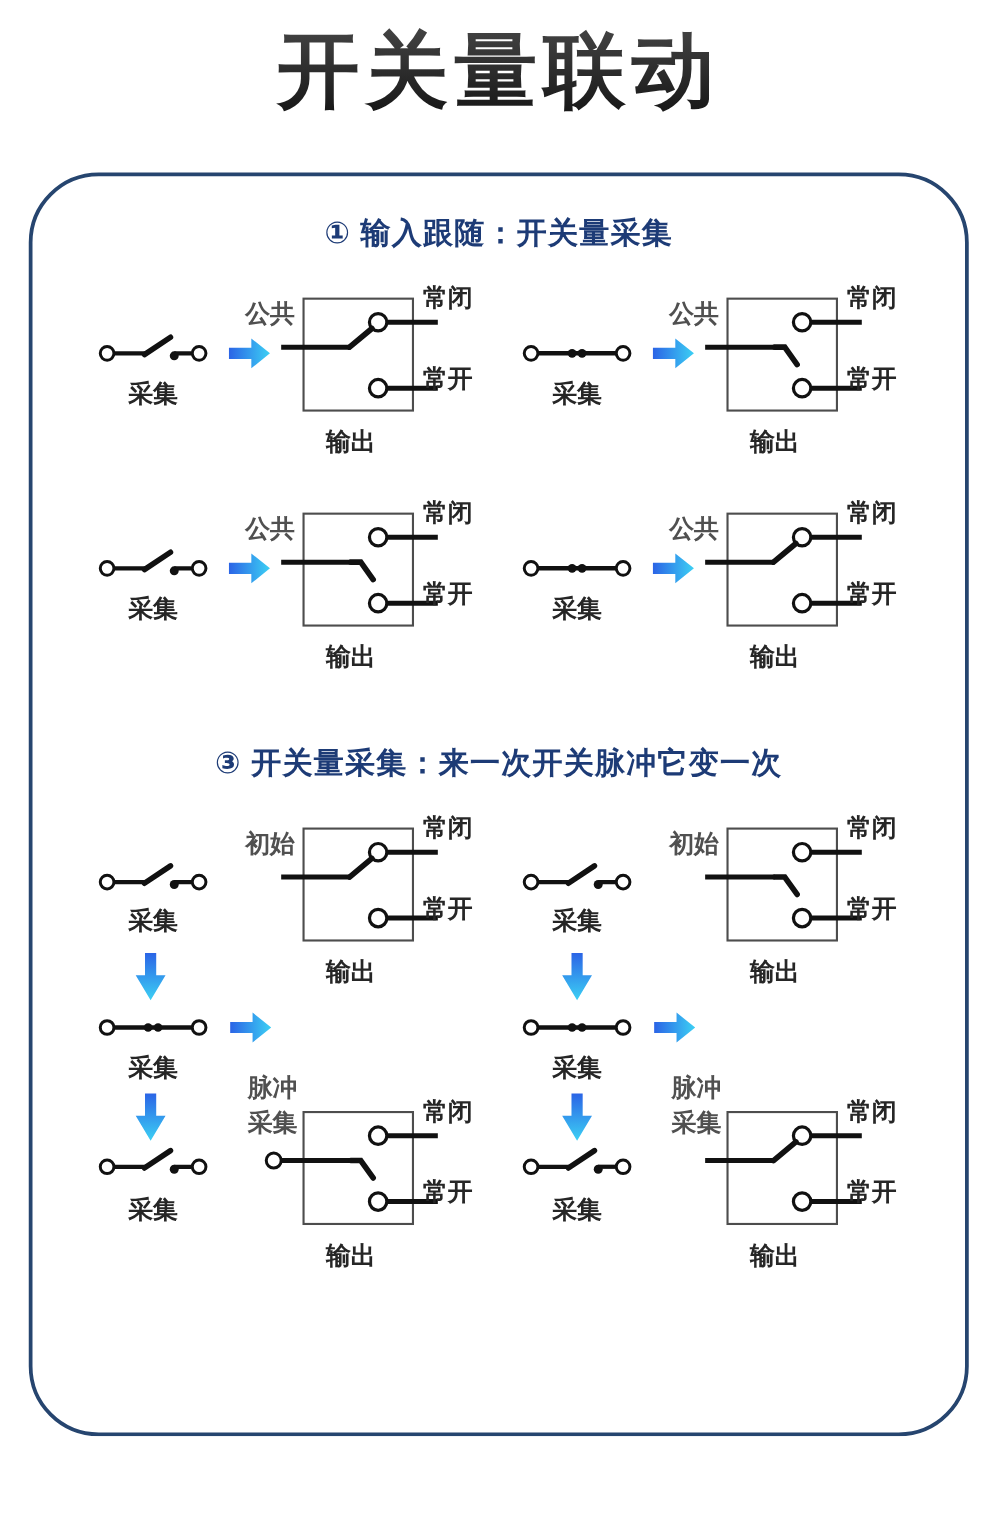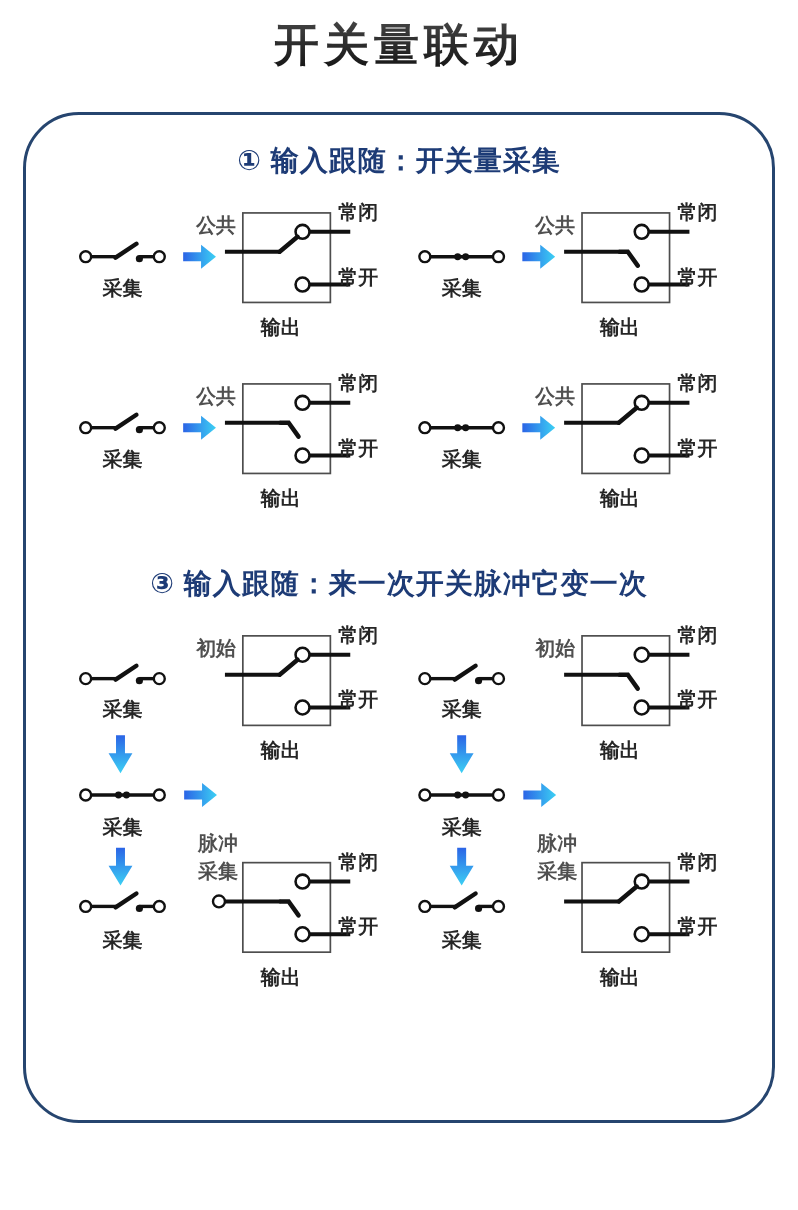"开关量联动" h1.title { font-family: none -> Liberation Serif, serif; font-size: 45px -> 66px }
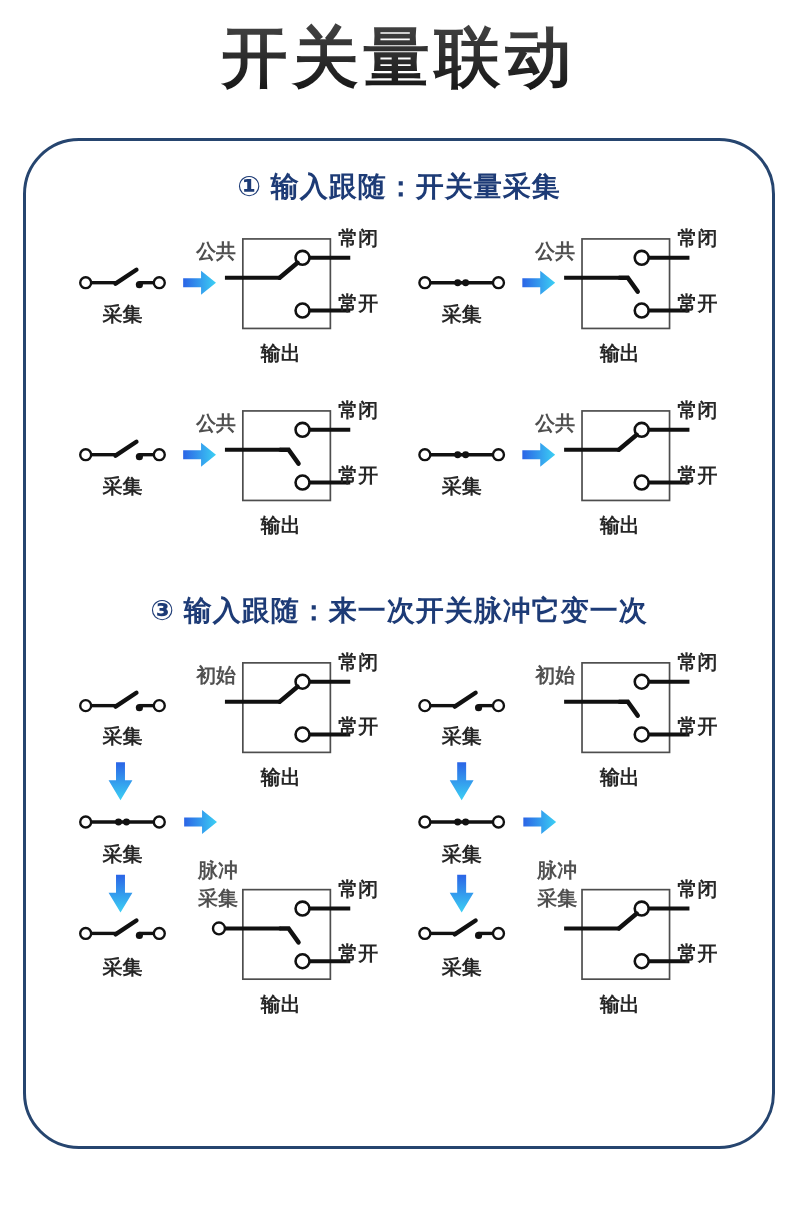"① 输入跟随：开关量采集" h2.sec { font-size: 28px -> 24px }
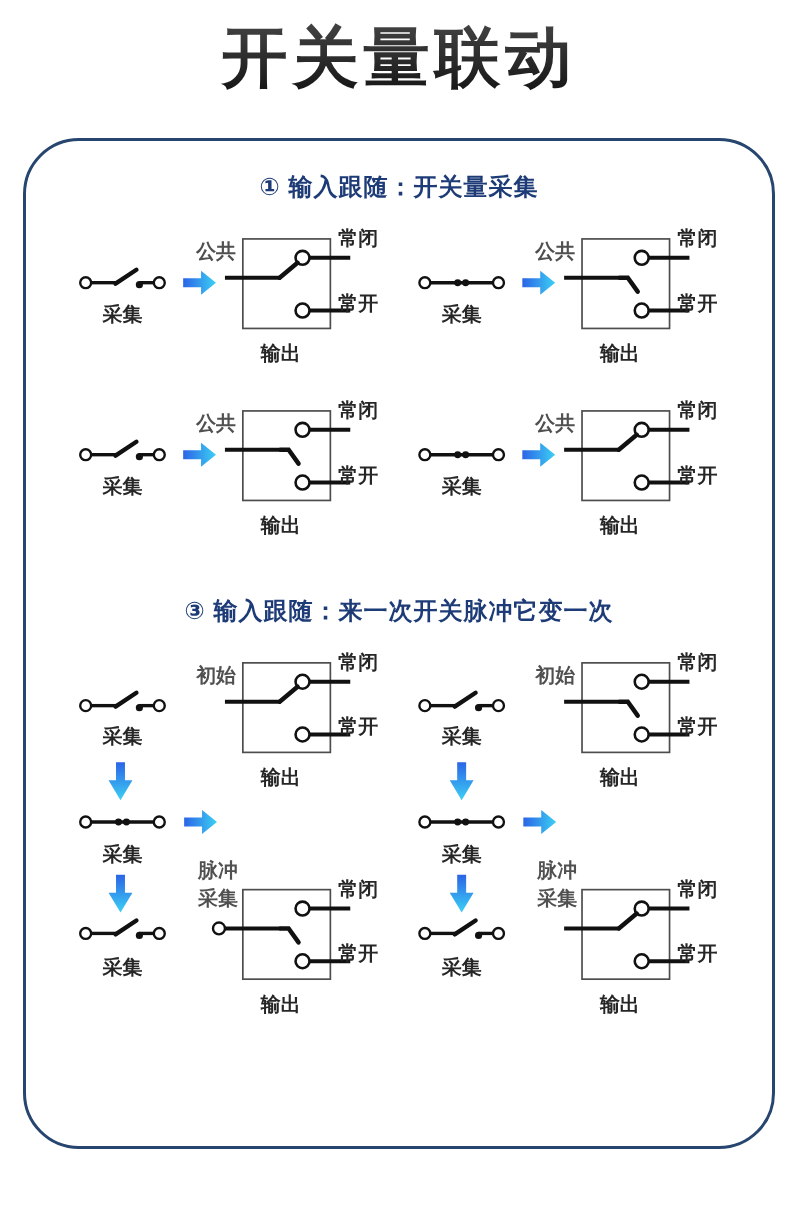"③ 输入跟随：来一次开关脉冲它变一次" h2.sec { text: 输入跟随 -> 开关量采集 }
